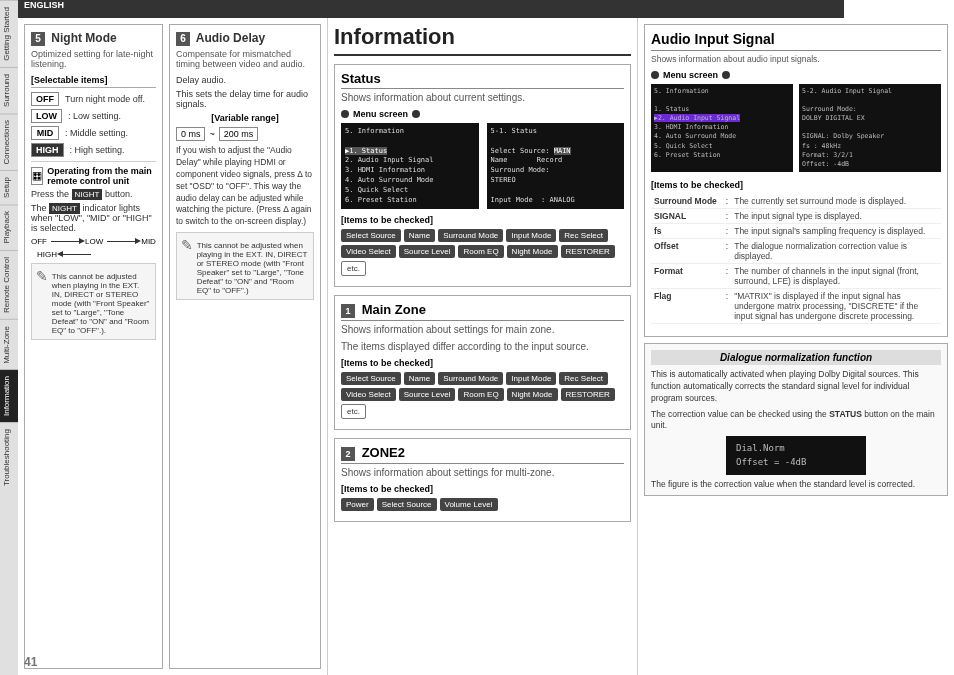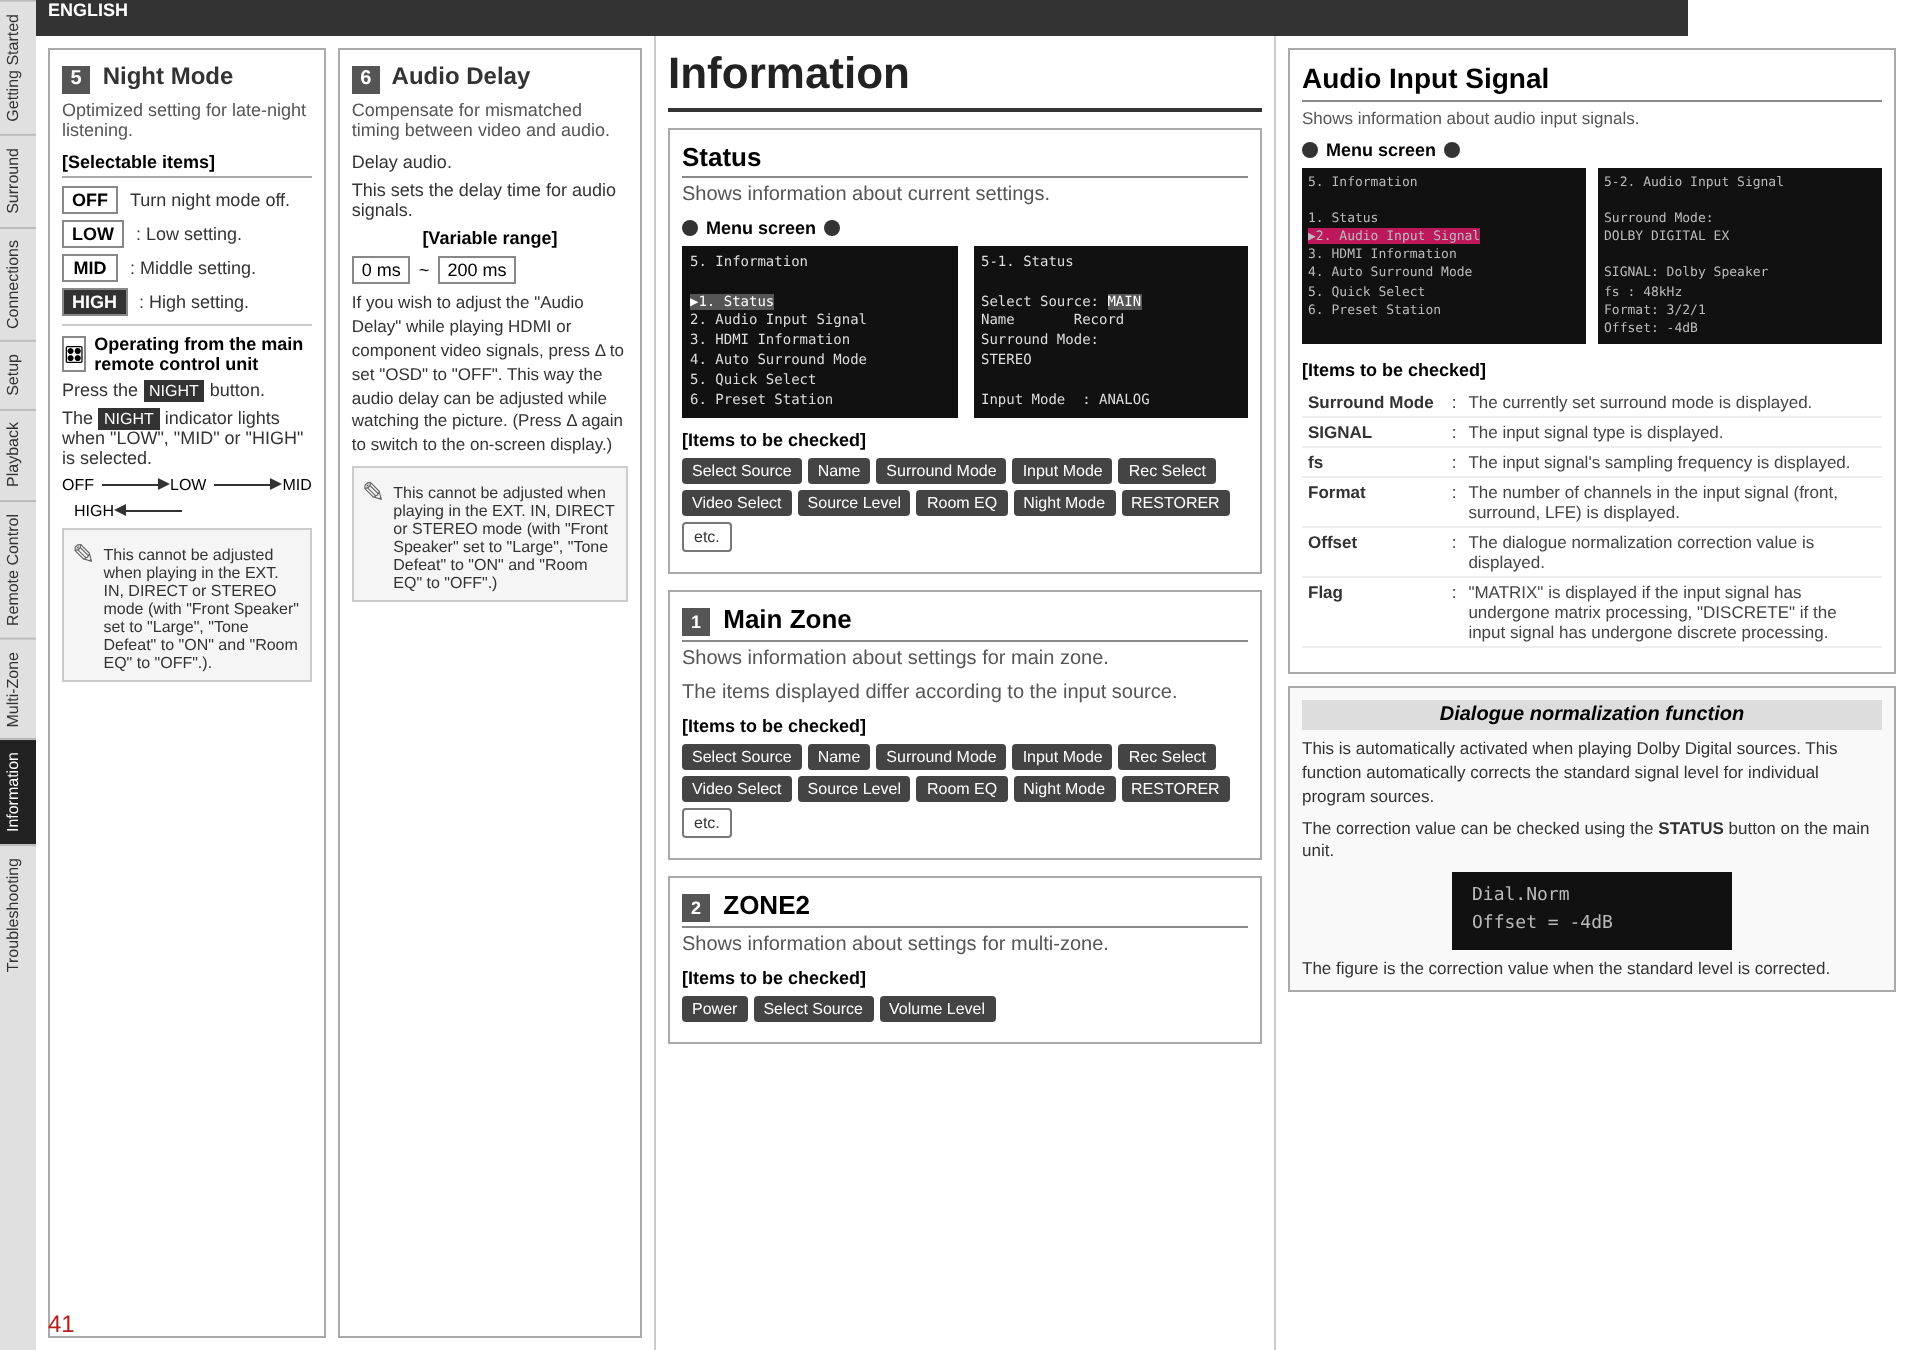"▶2. Audio Input Signal" span { background: #be185d -> #6d28d9 }
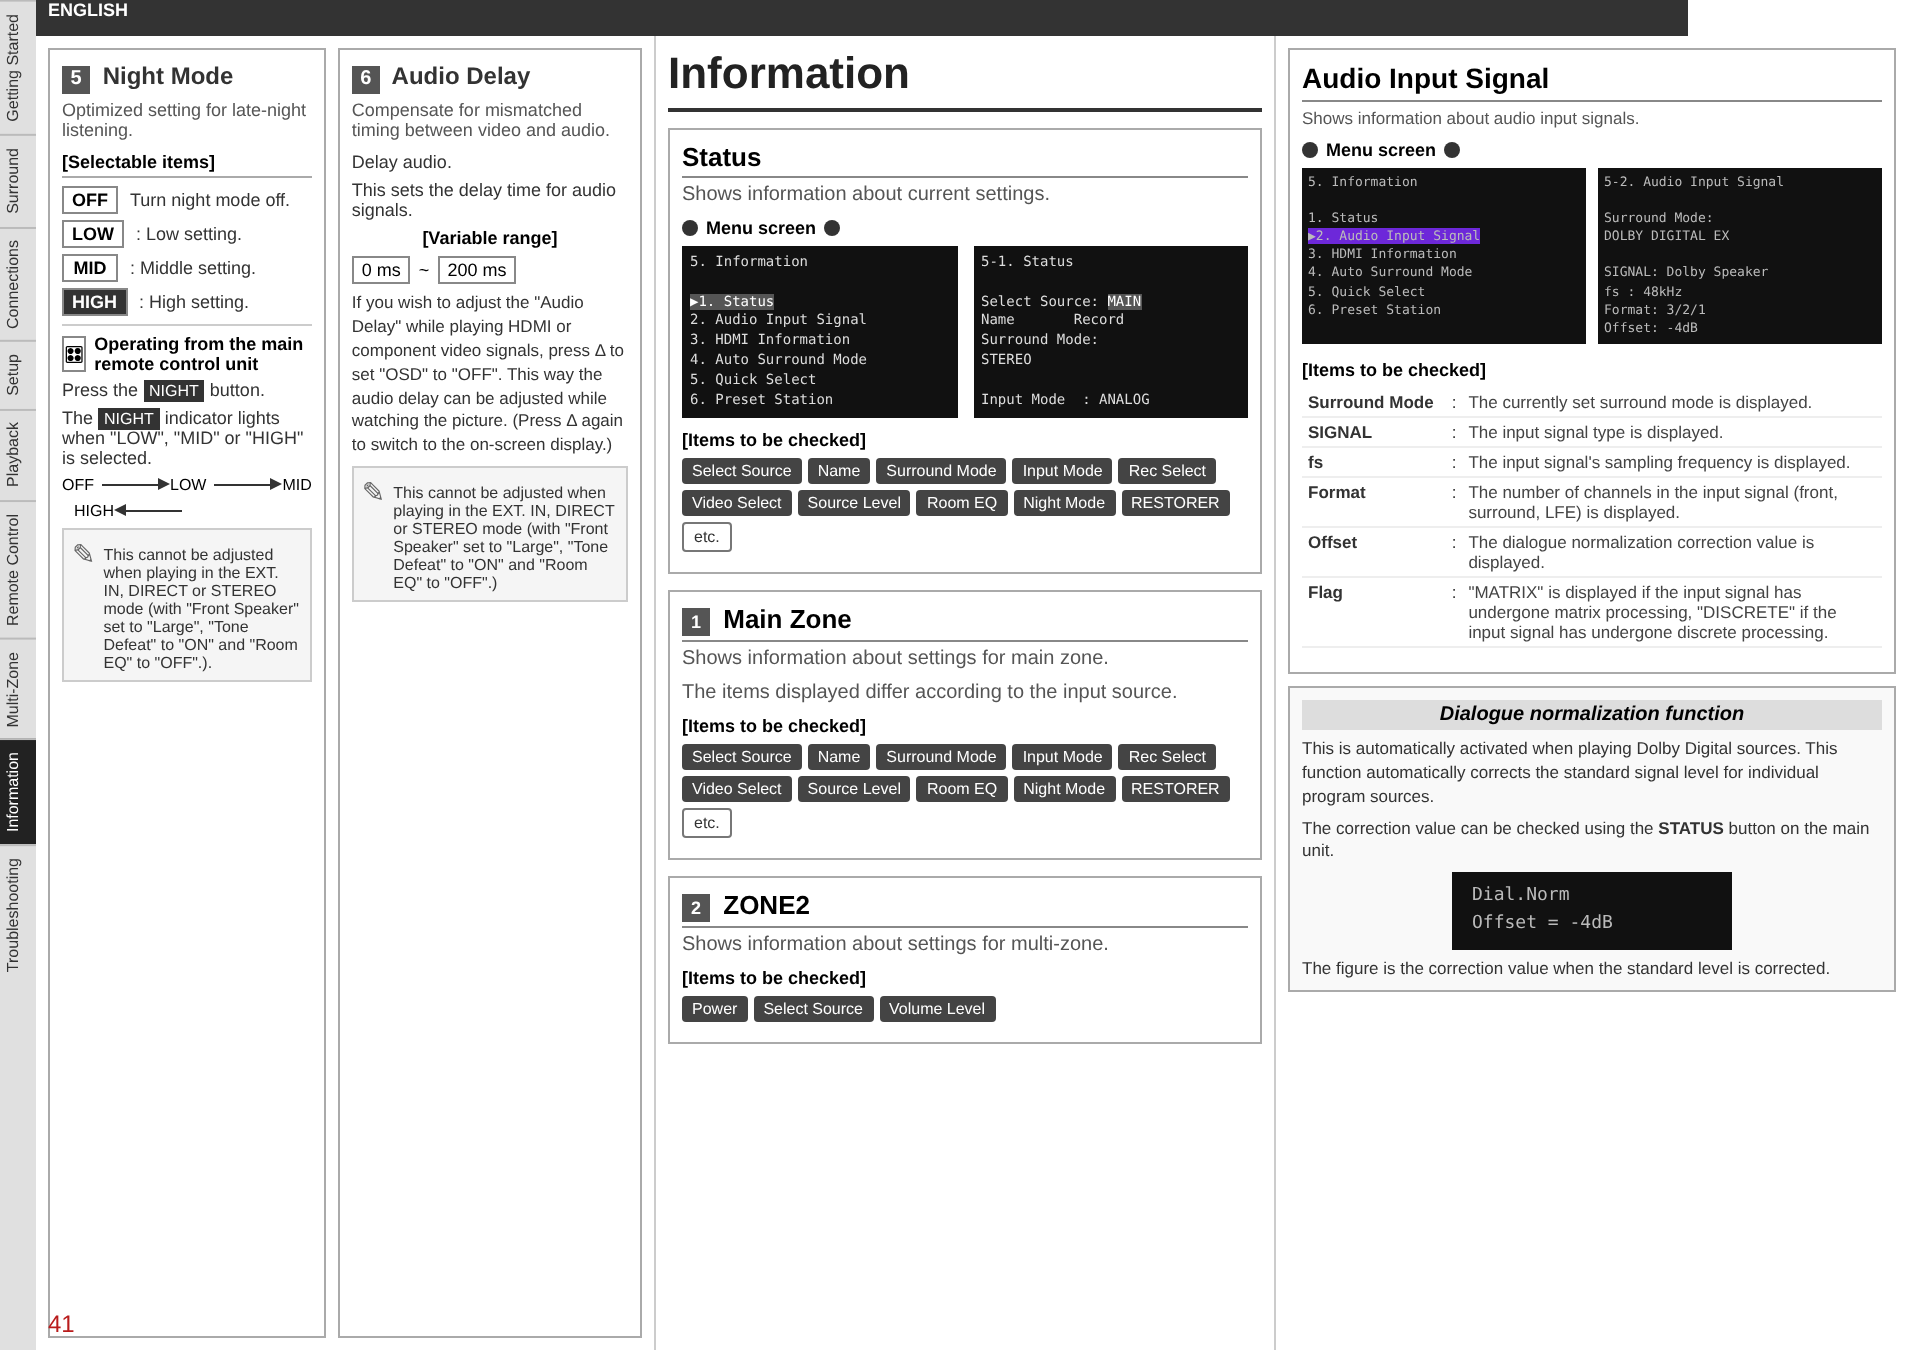"Format" tr { order: before "Offset" -> after "Offset" }
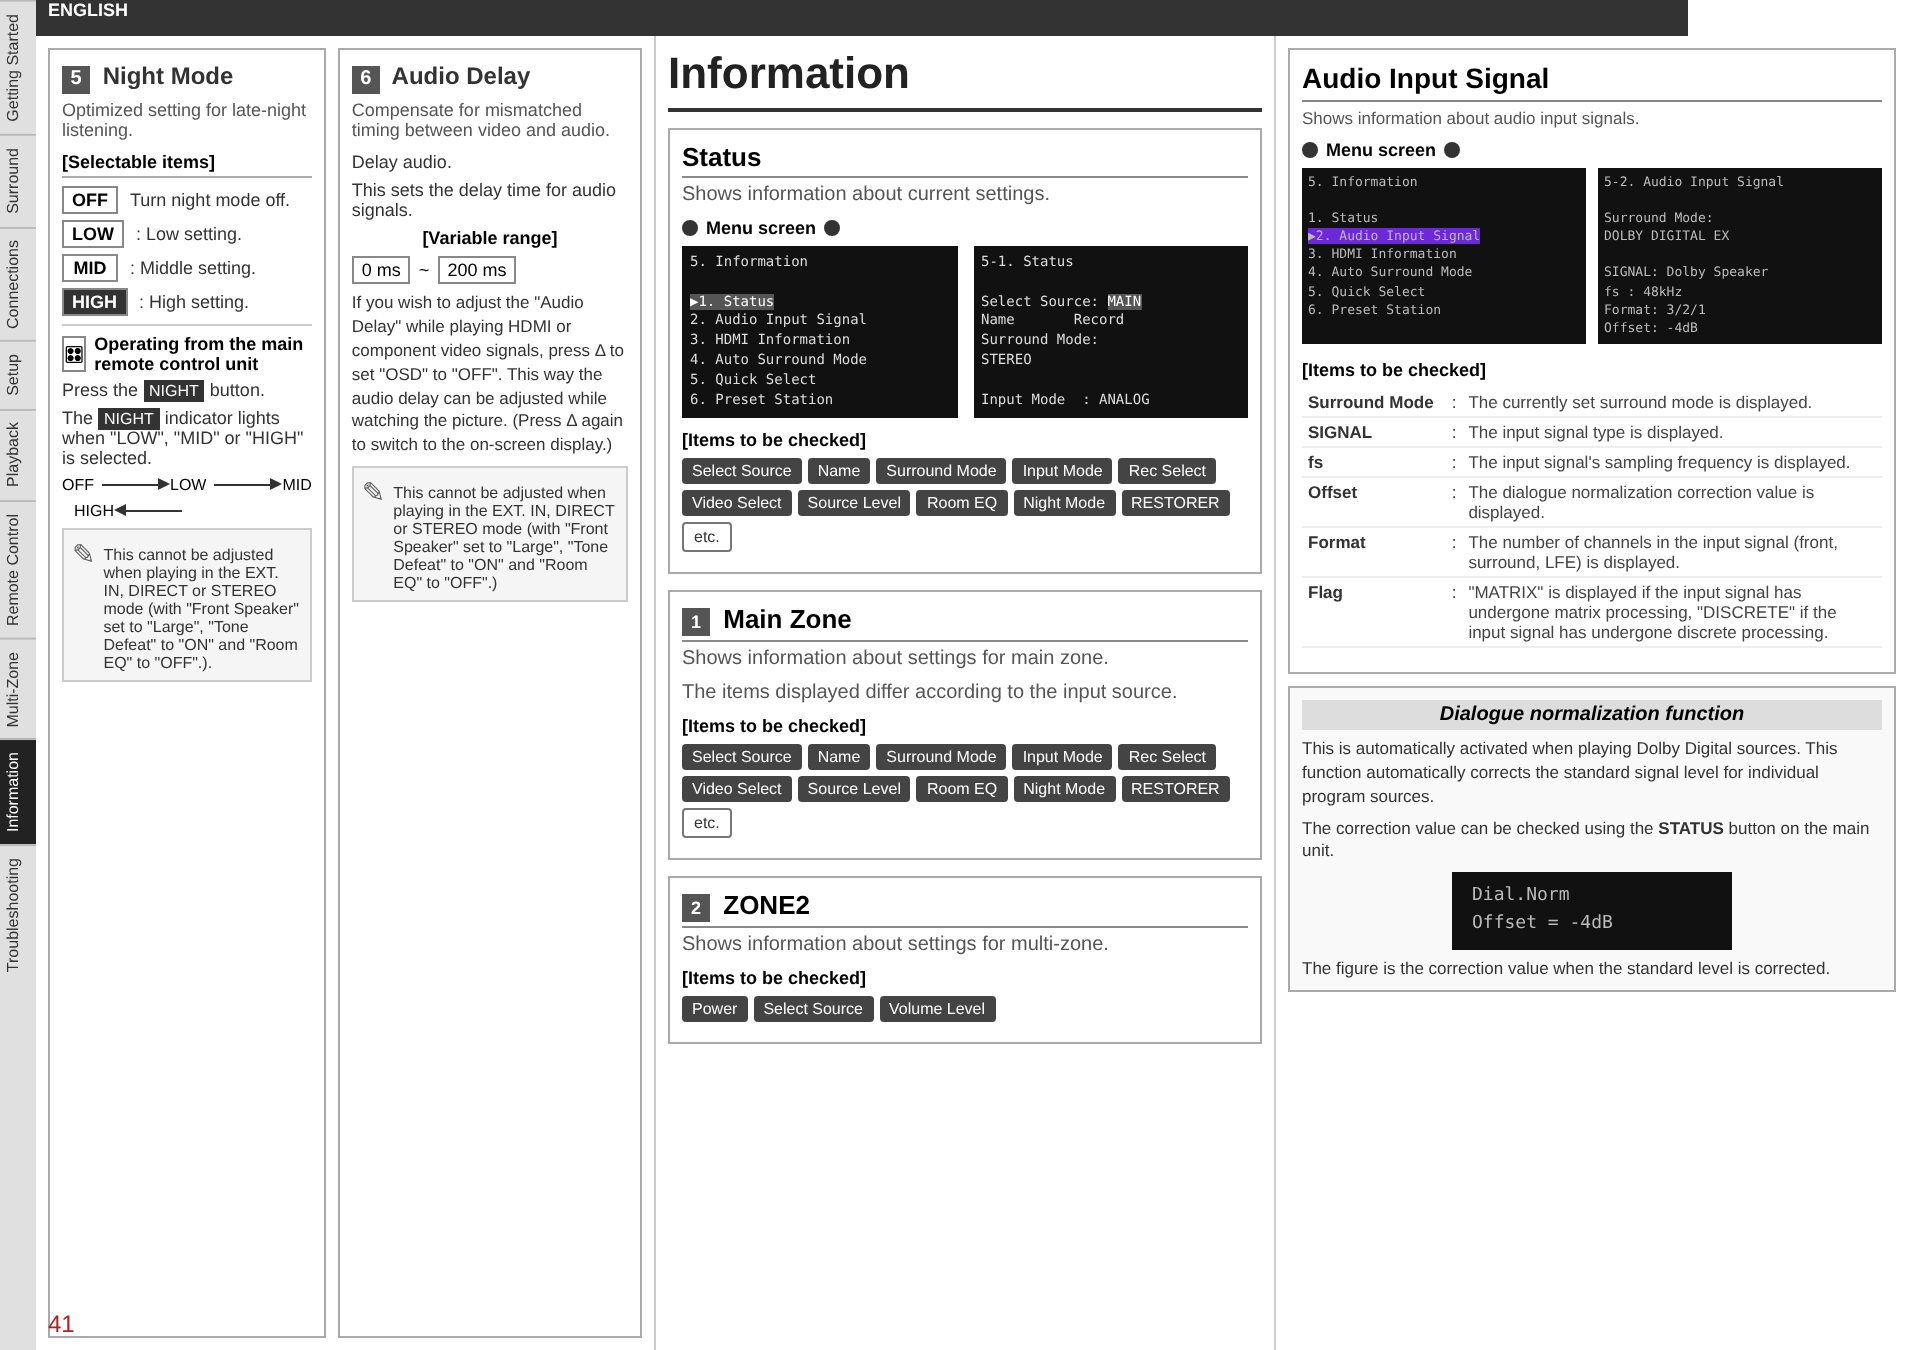"41" .page-num { color: #b91c1c -> #737373; font-weight: normal -> bold }
